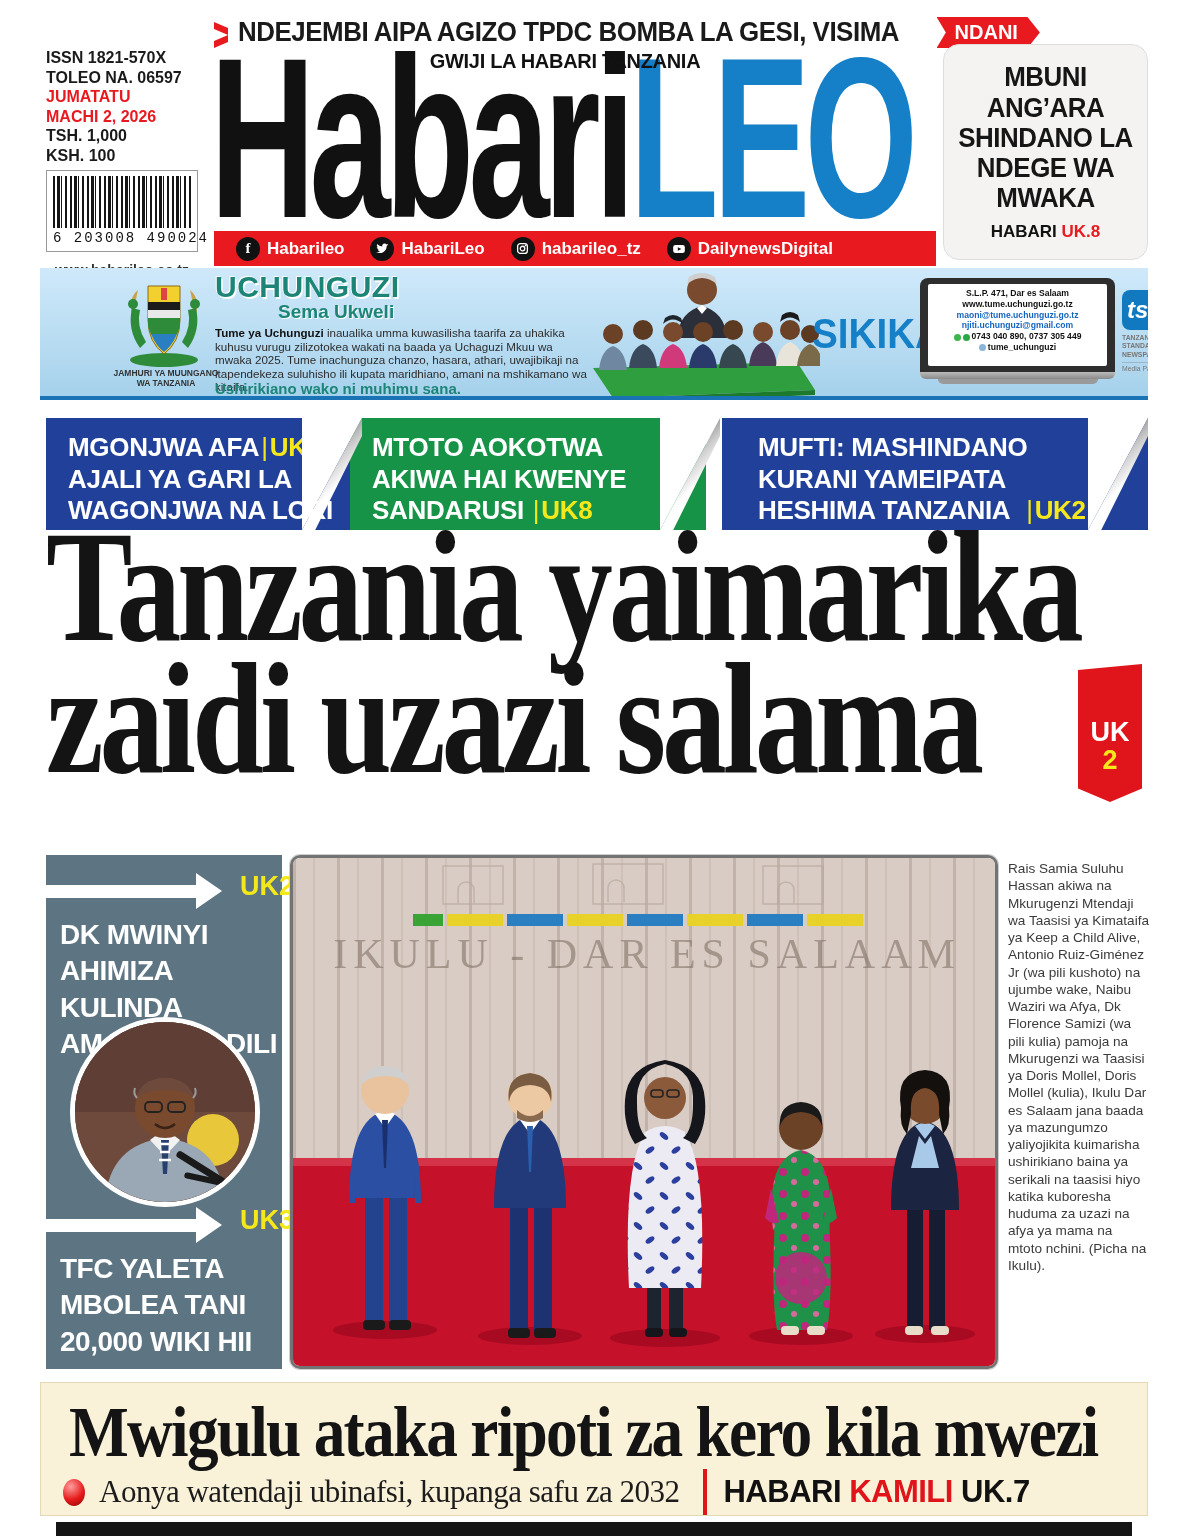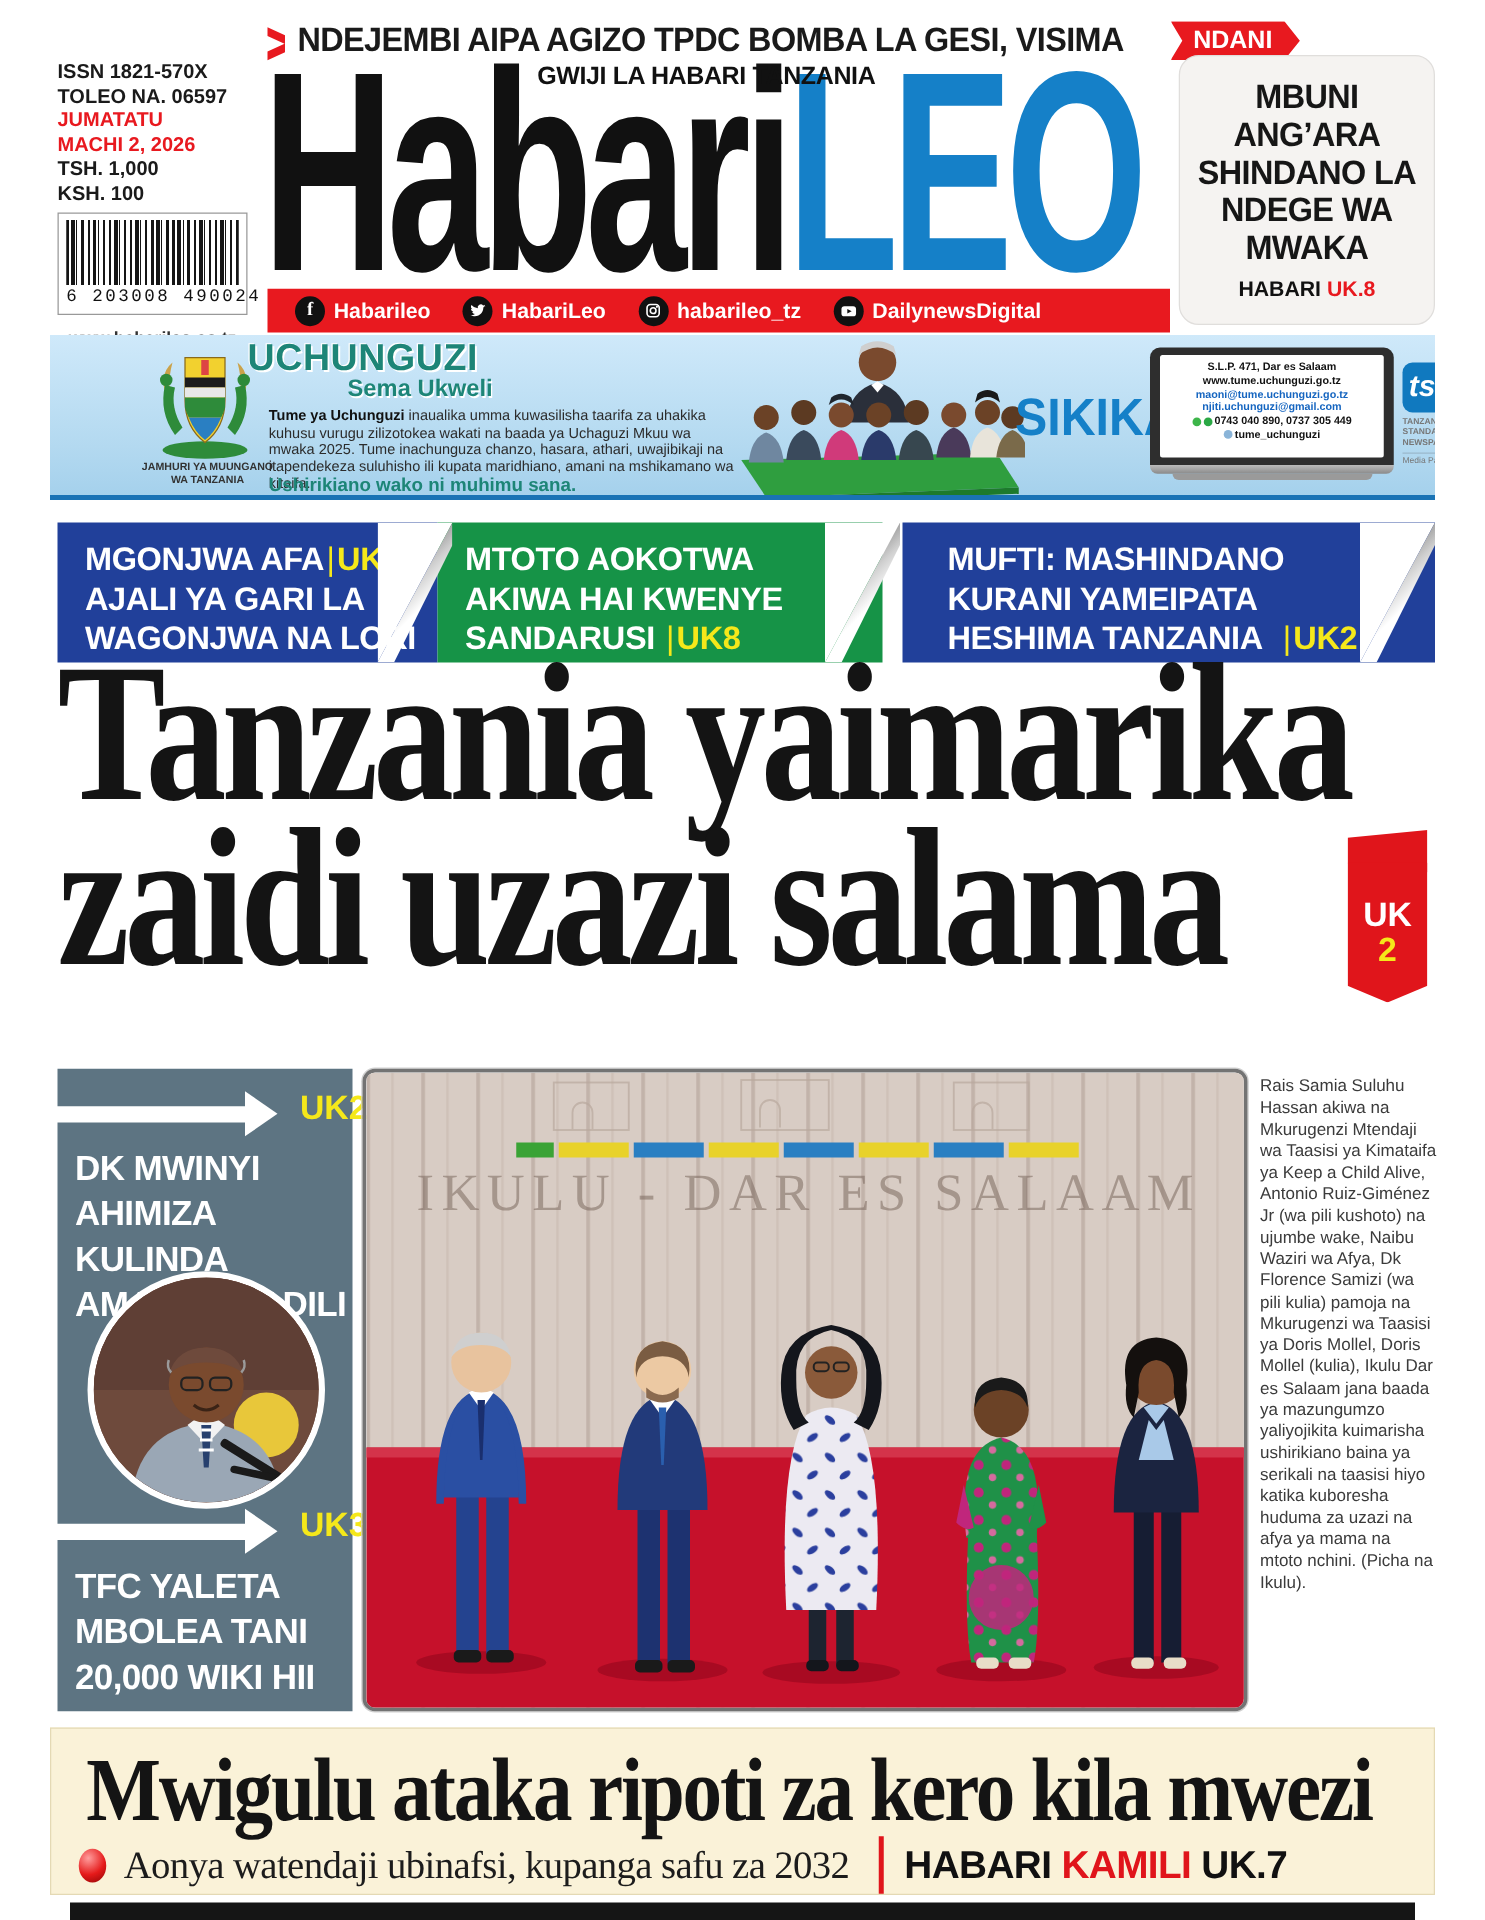"UCHUNGUZI" .uch-title { left: 158px -> 175px }
